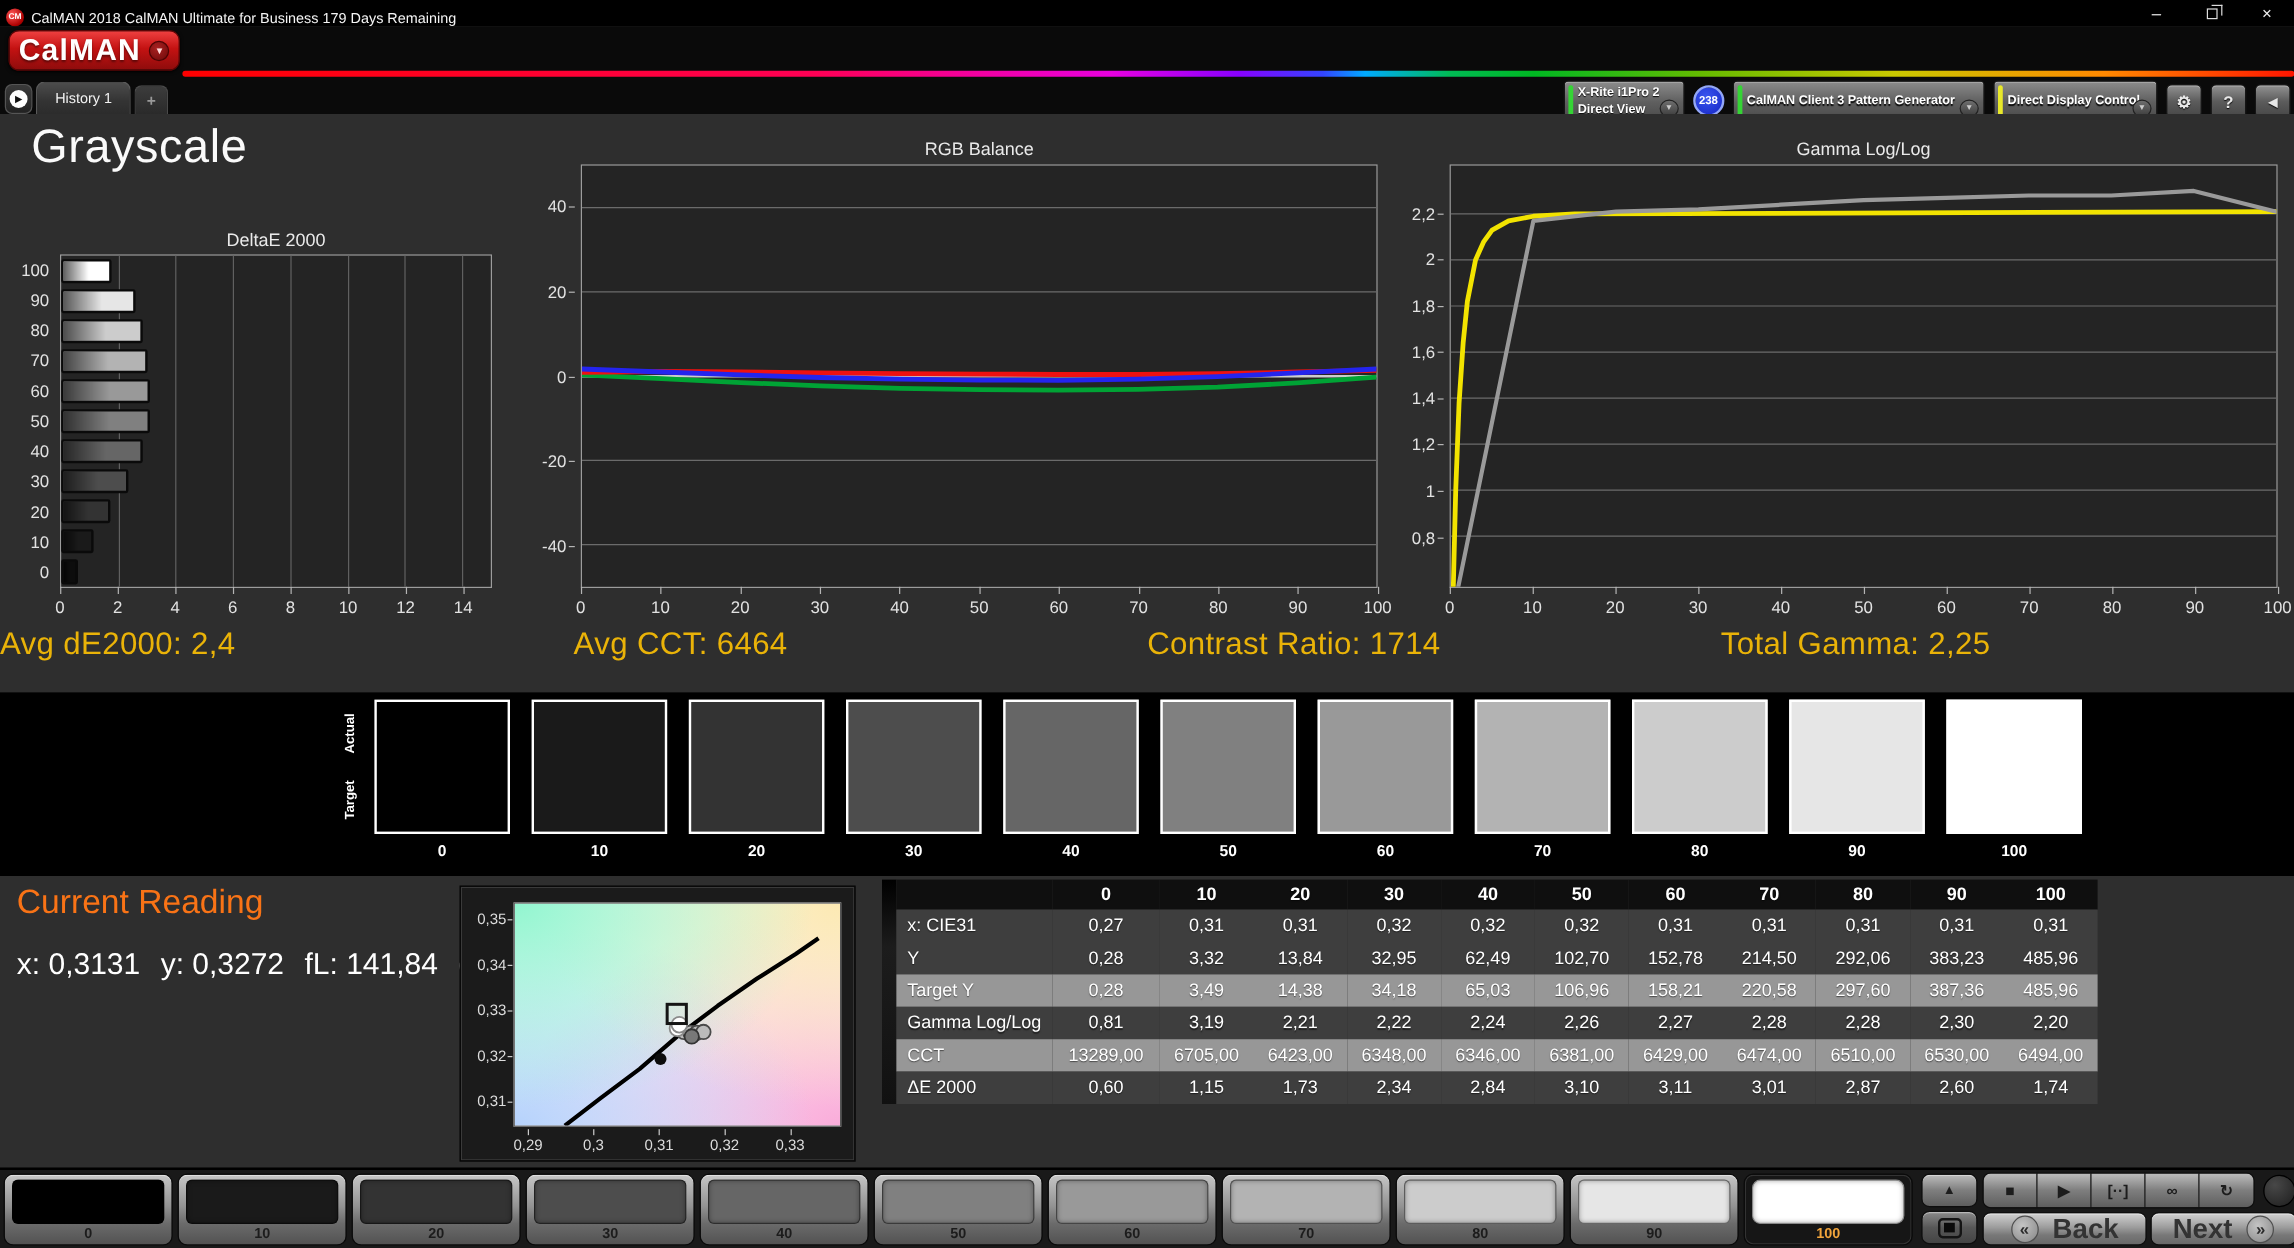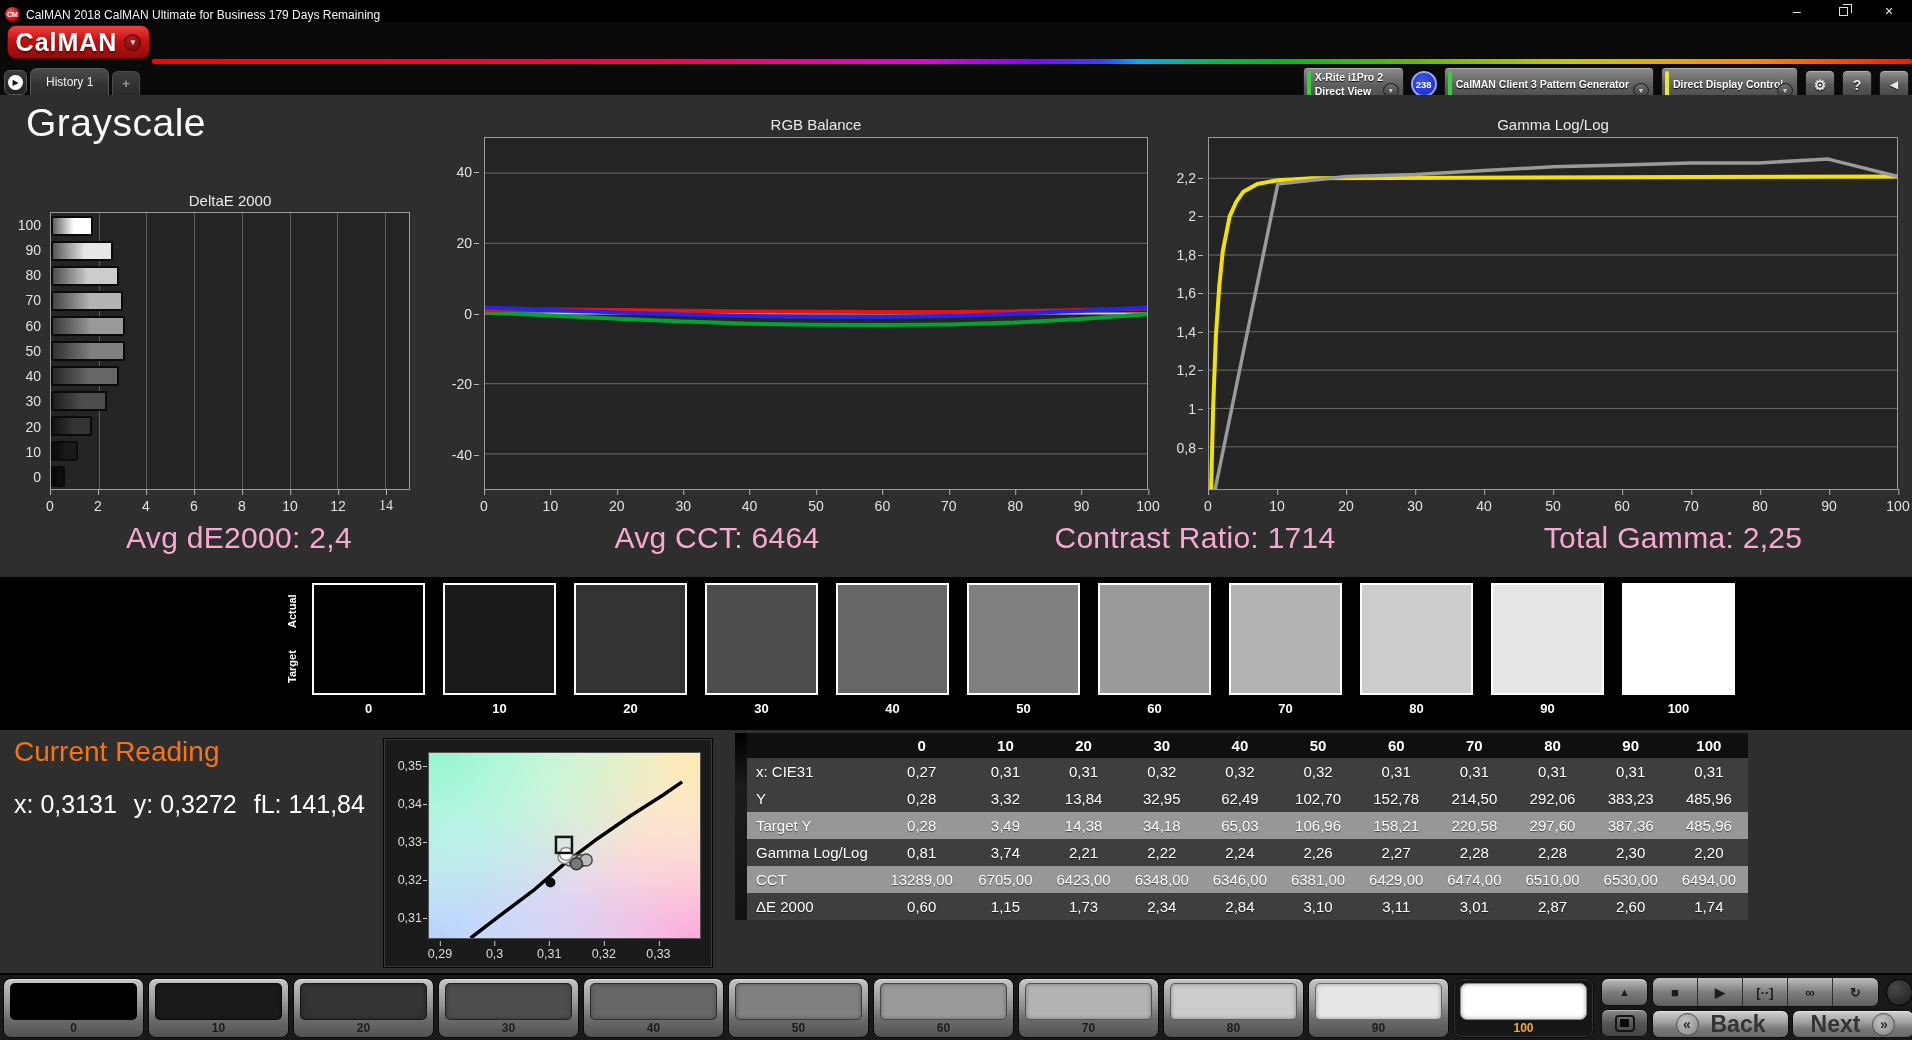"14" div.xlab { font-family: Liberation Serif, serif -> none }
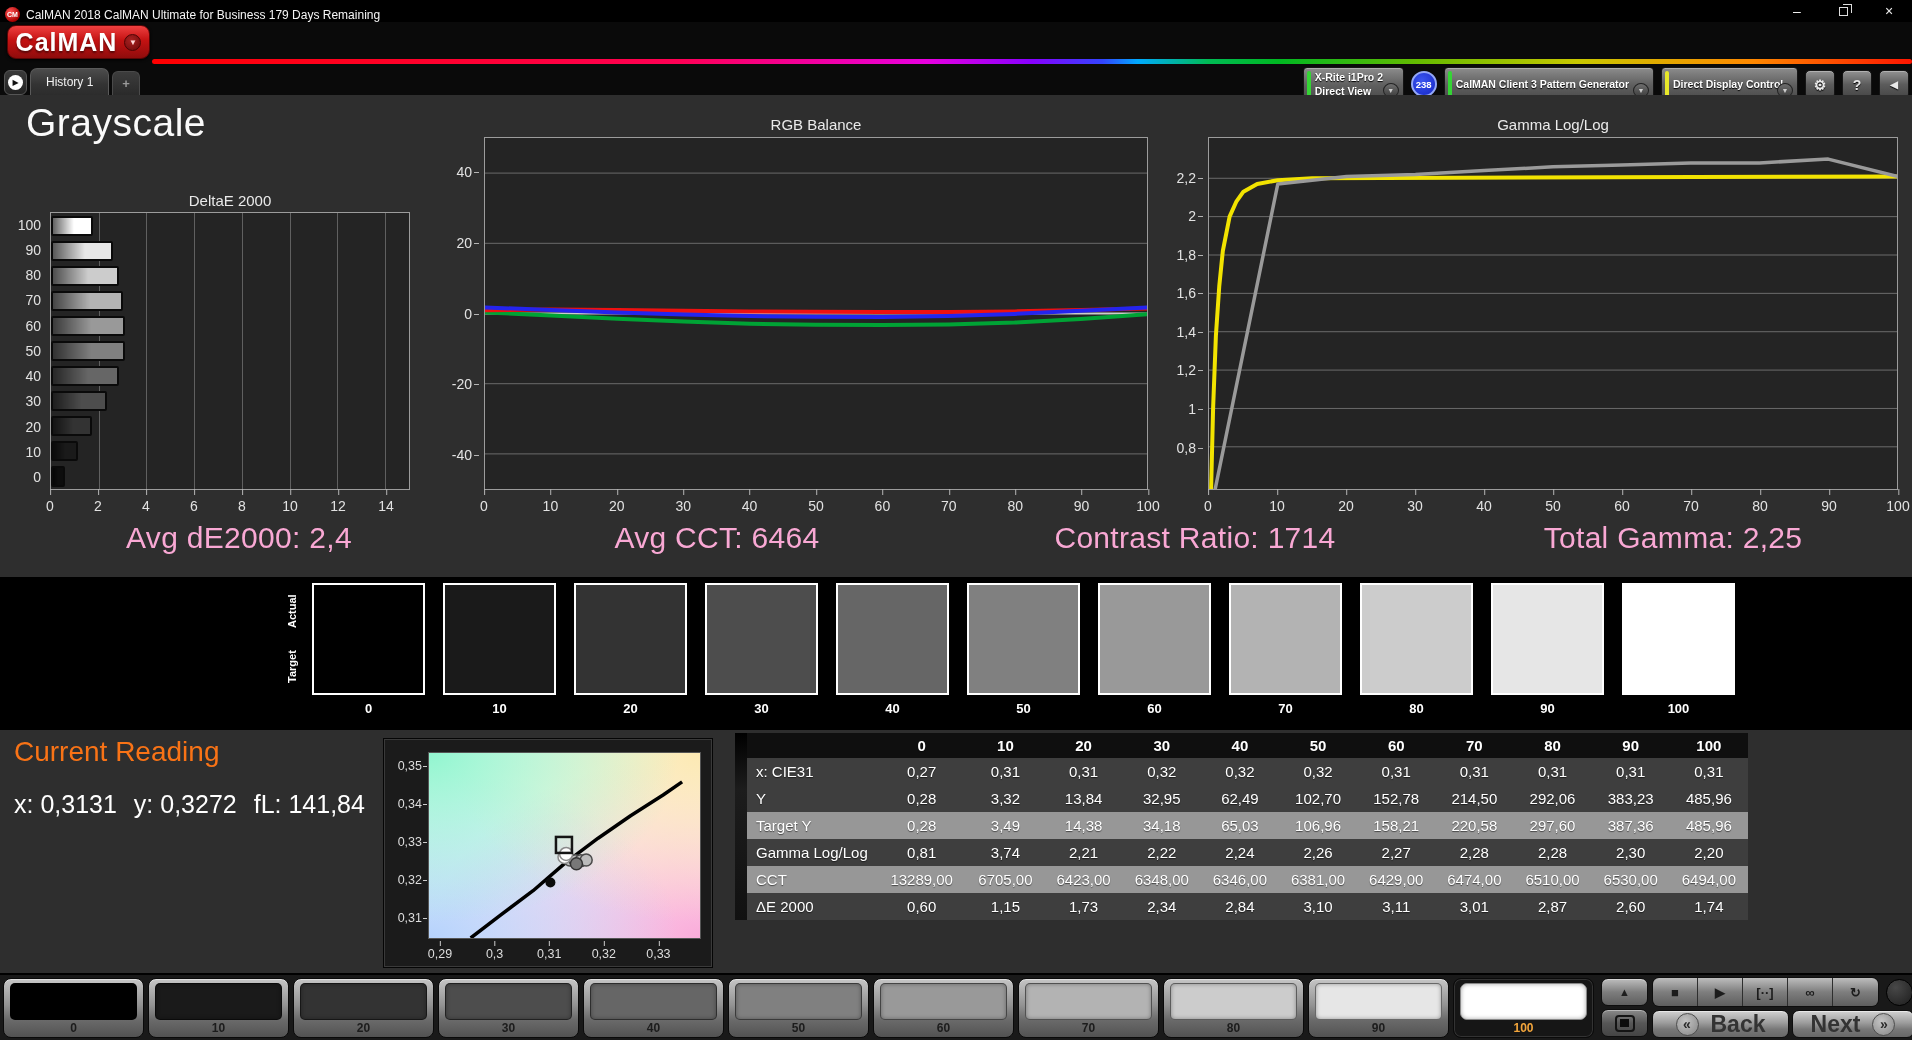"Avg dE2000: 2,4" .sum-cell { color: #f9a8d4 -> #eab308; font-size: 30px -> 26px; text-align: center -> left }
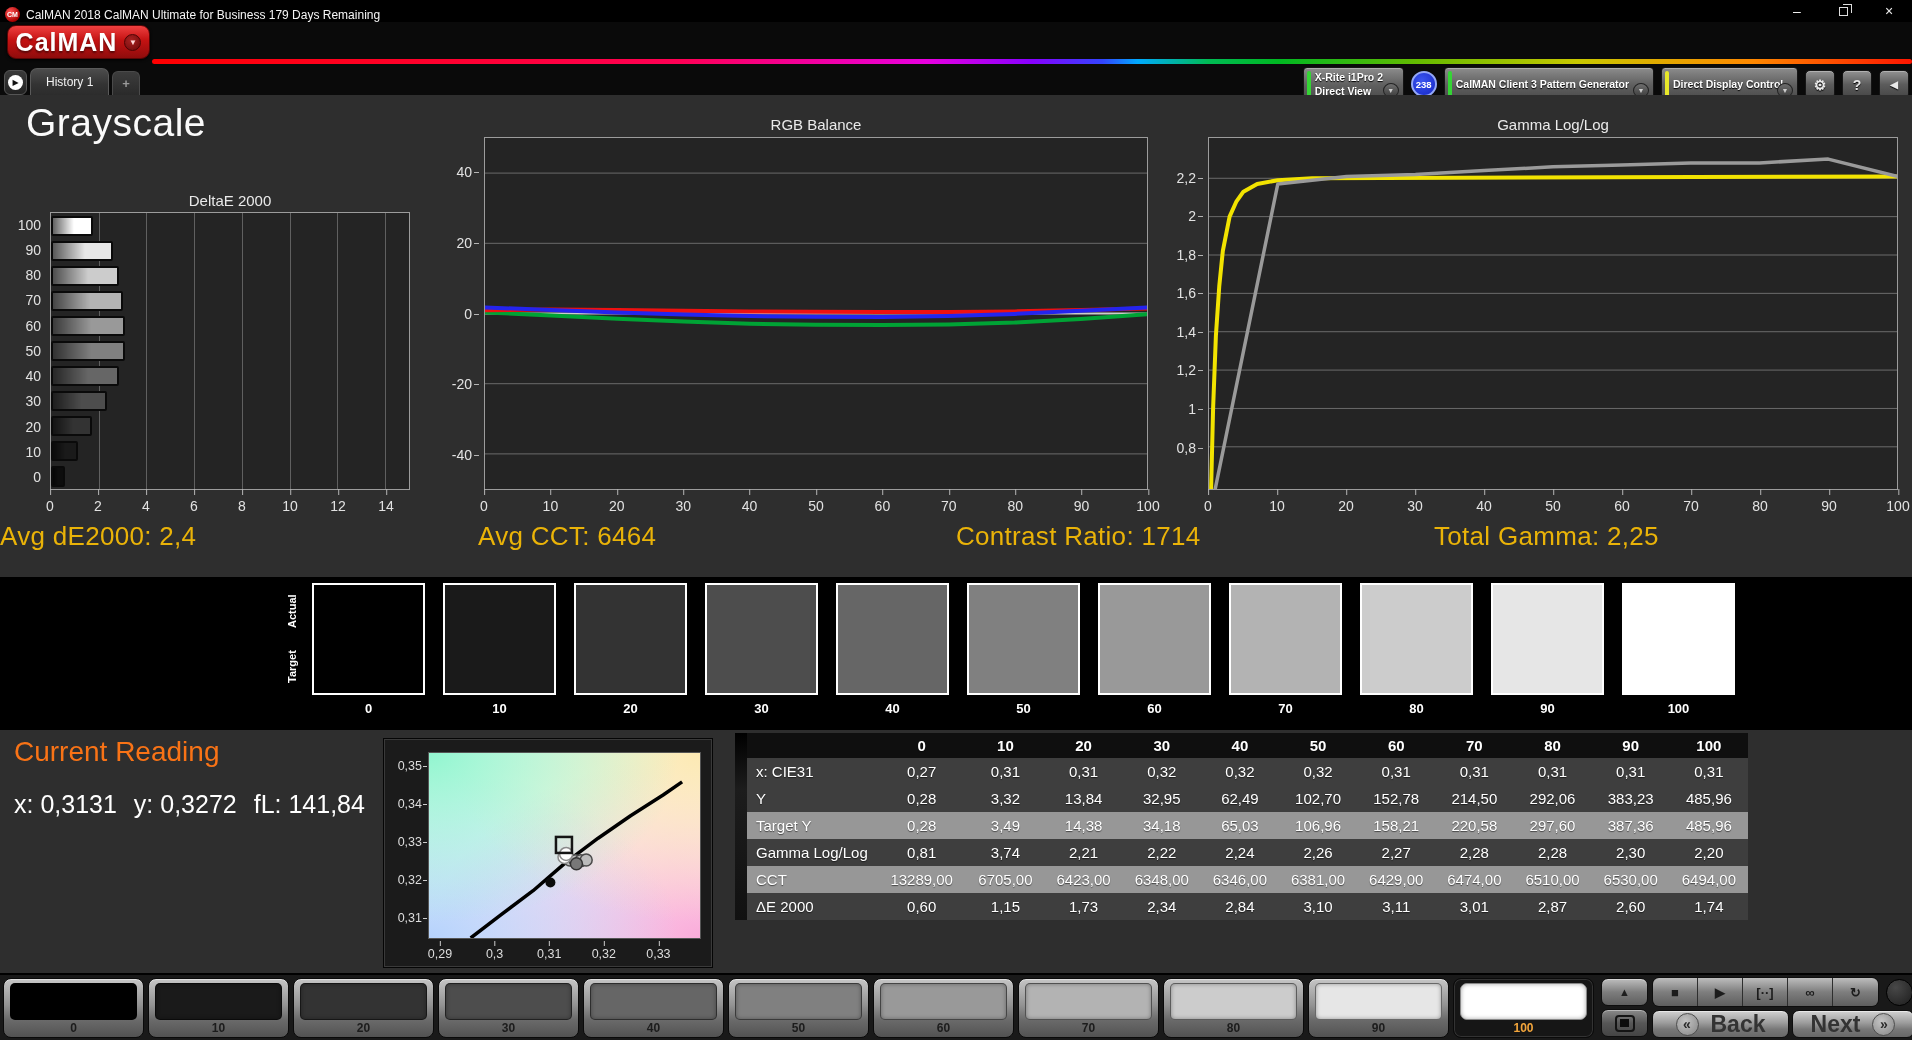"3,74" td { text: 3,74 -> 3,19 }
